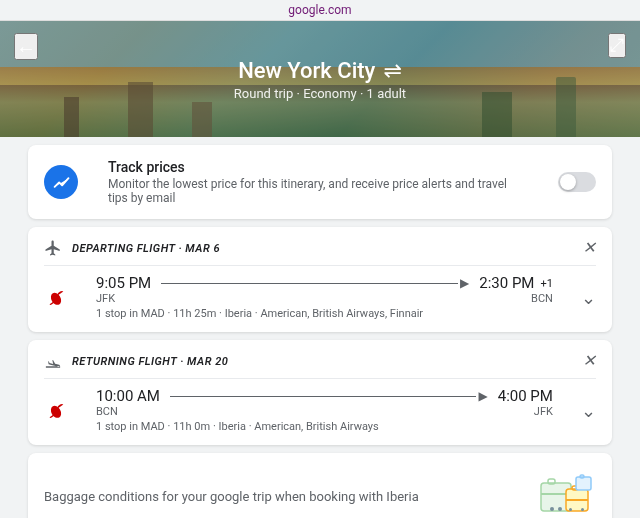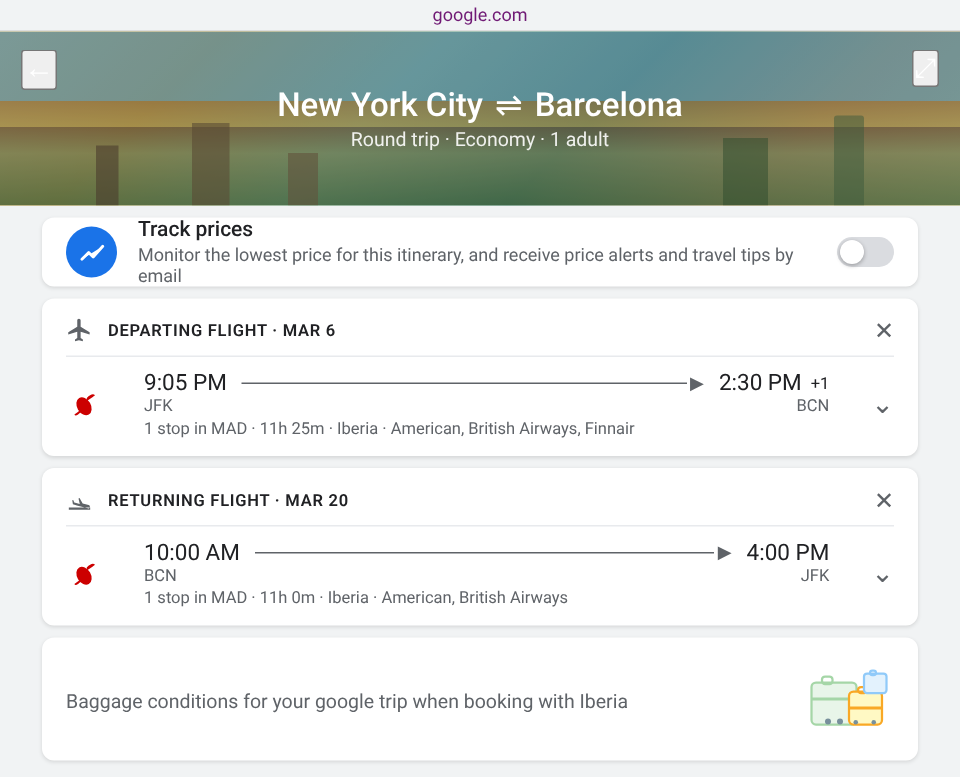"Barcelona" span { html: <span>Barcelona</span> -> none }
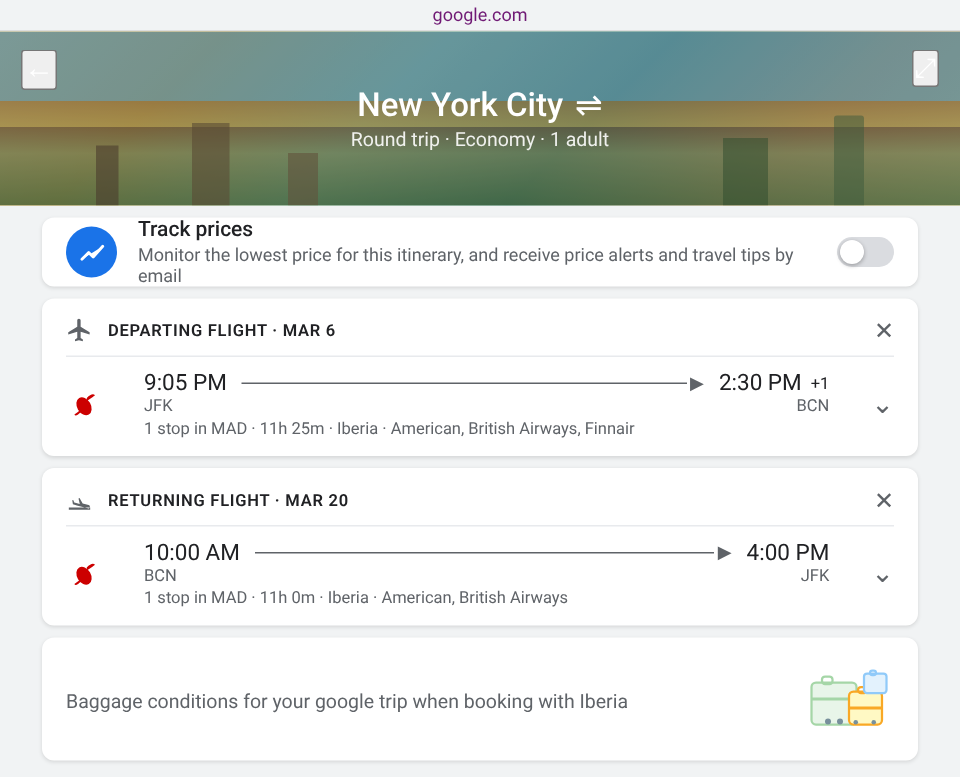"Track prices" .track-row { gap: 14px -> 30px; padding: 0 16px -> 14px 16px }
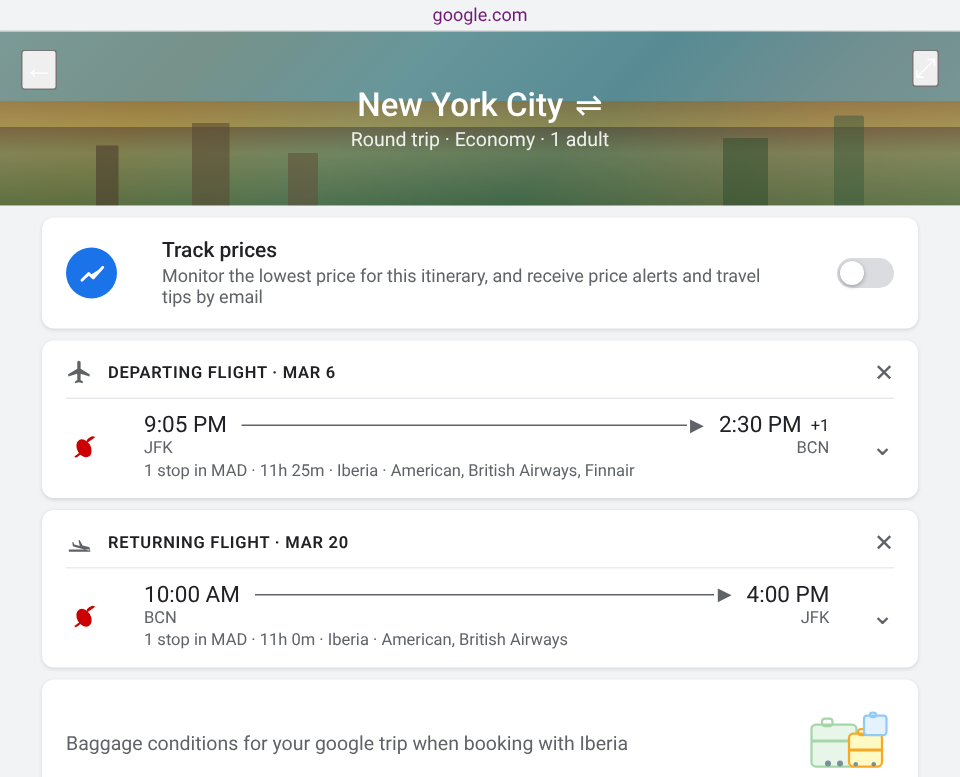"DEPARTING FLIGHT · MAR 6" .flight-header { align-items: flex-end -> center; font-style: none -> italic }
